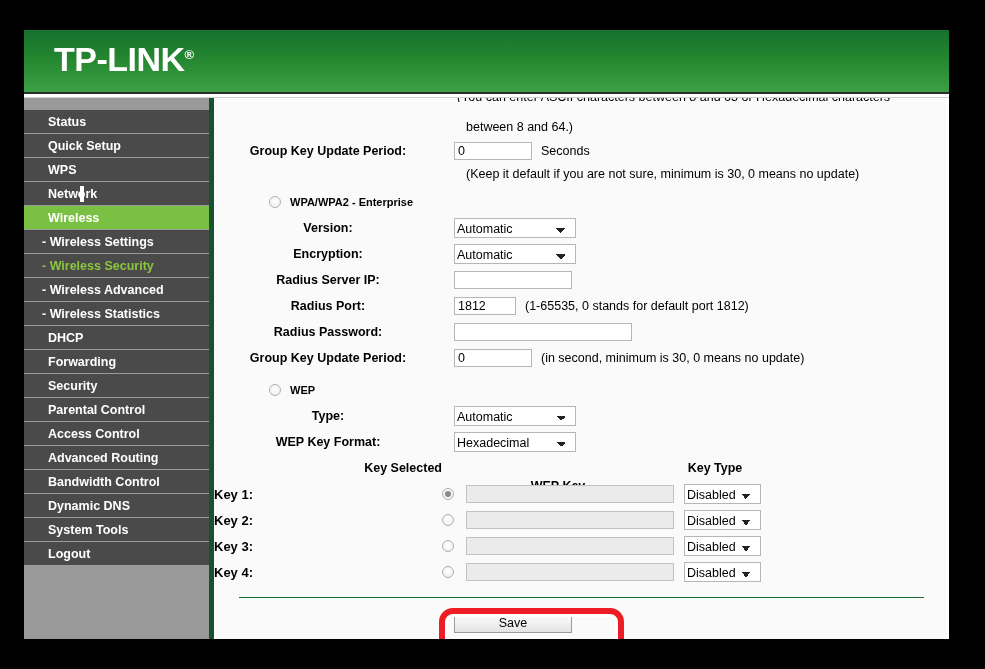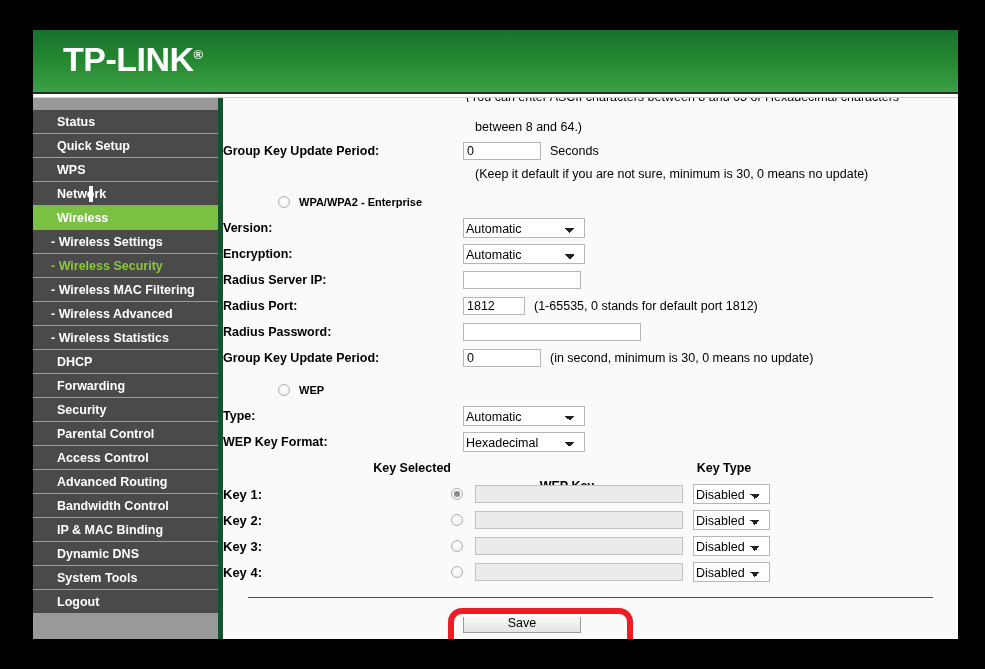"TP-LINK®" #page { left: 33px -> 24px }
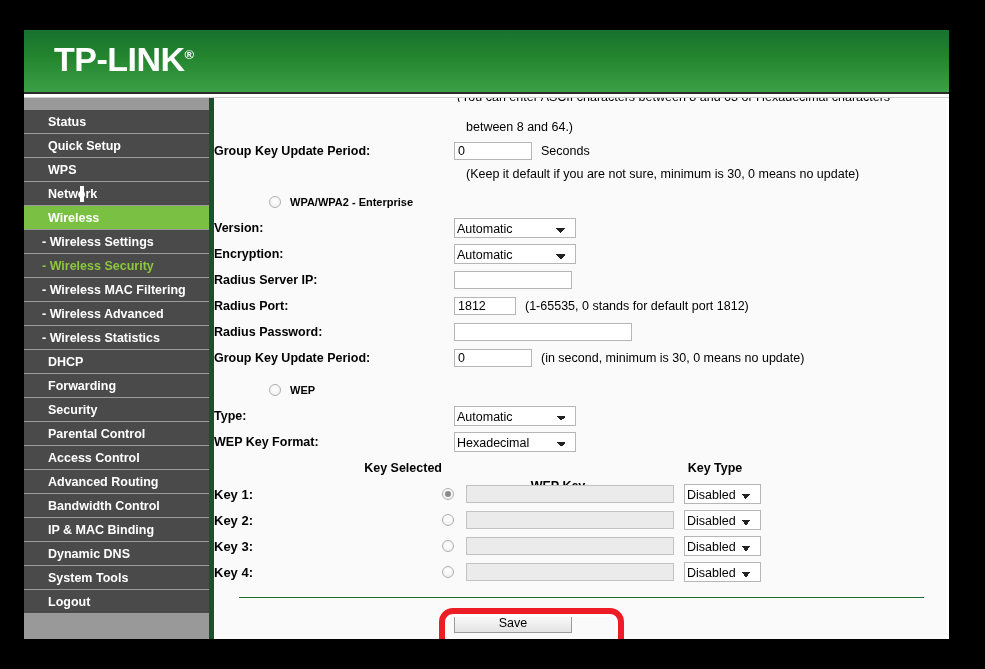"Group Key Update Period:" .label { text-align: left -> center }
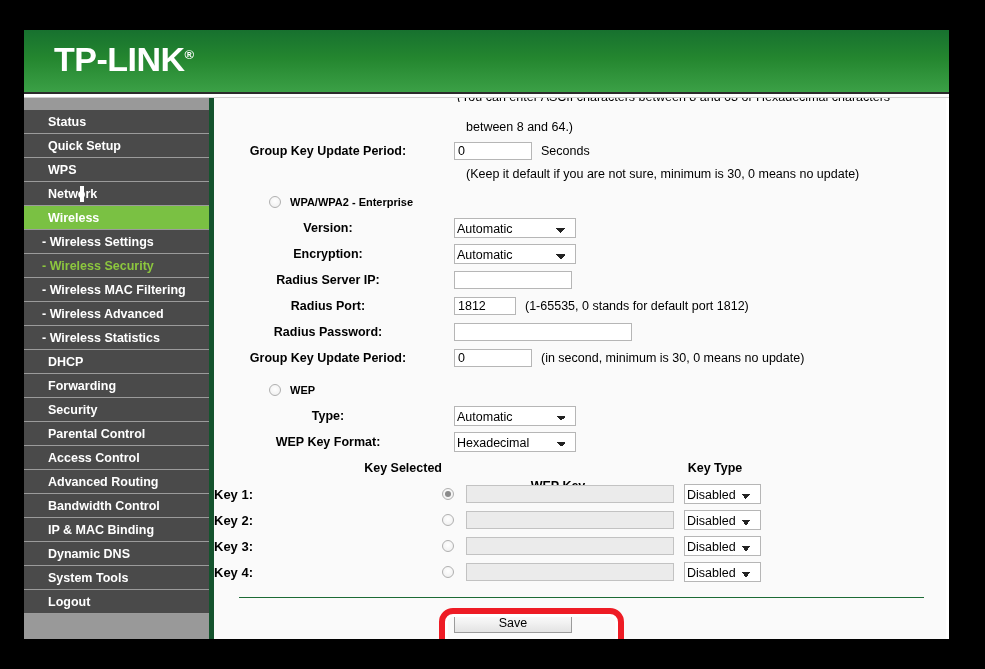"- Wireless MAC Filtering" div.menu-item { html: <div> <span>- Wireless MAC Filtering</span> </div> -> none }
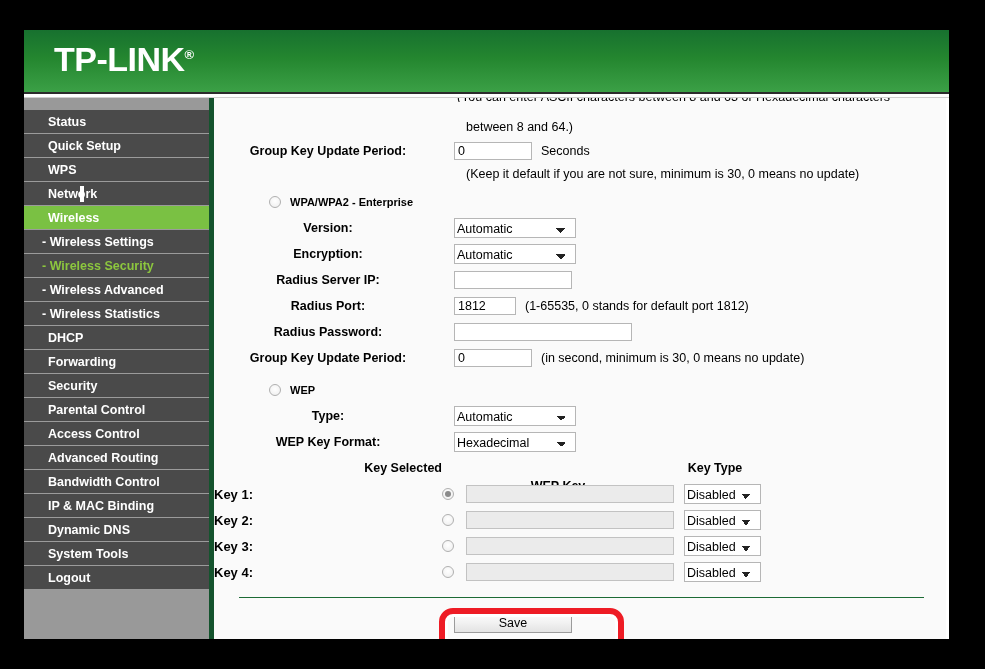"IP & MAC Binding" div.menu-item { html: <div> <span>IP &amp; MAC Binding</span> </div> -> none }
